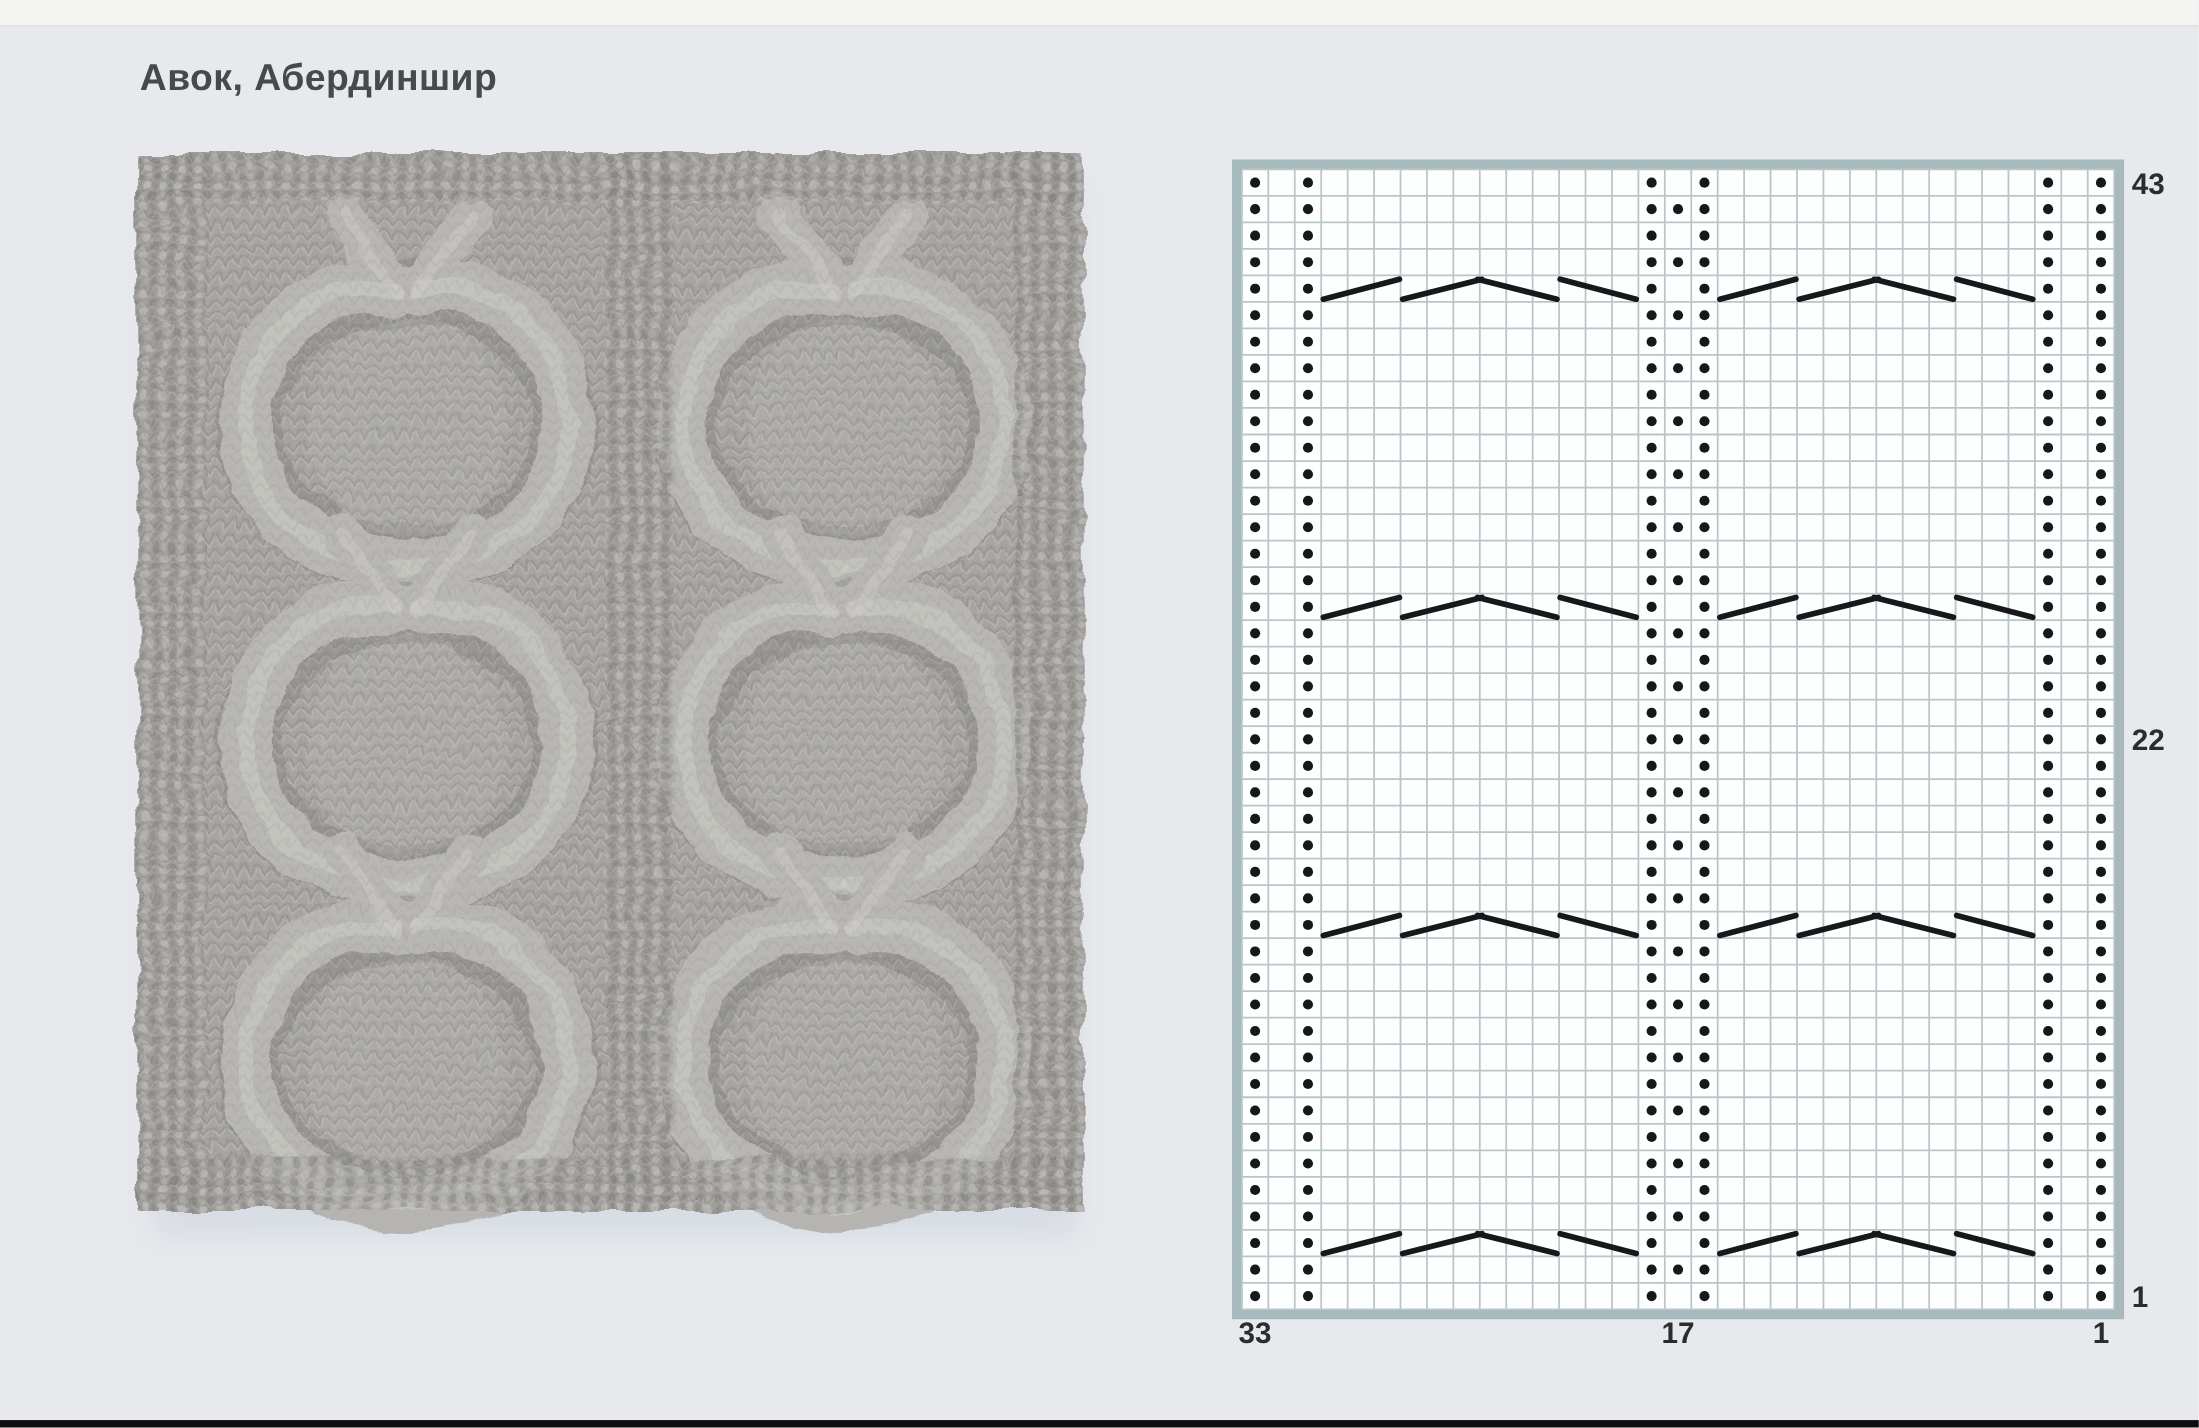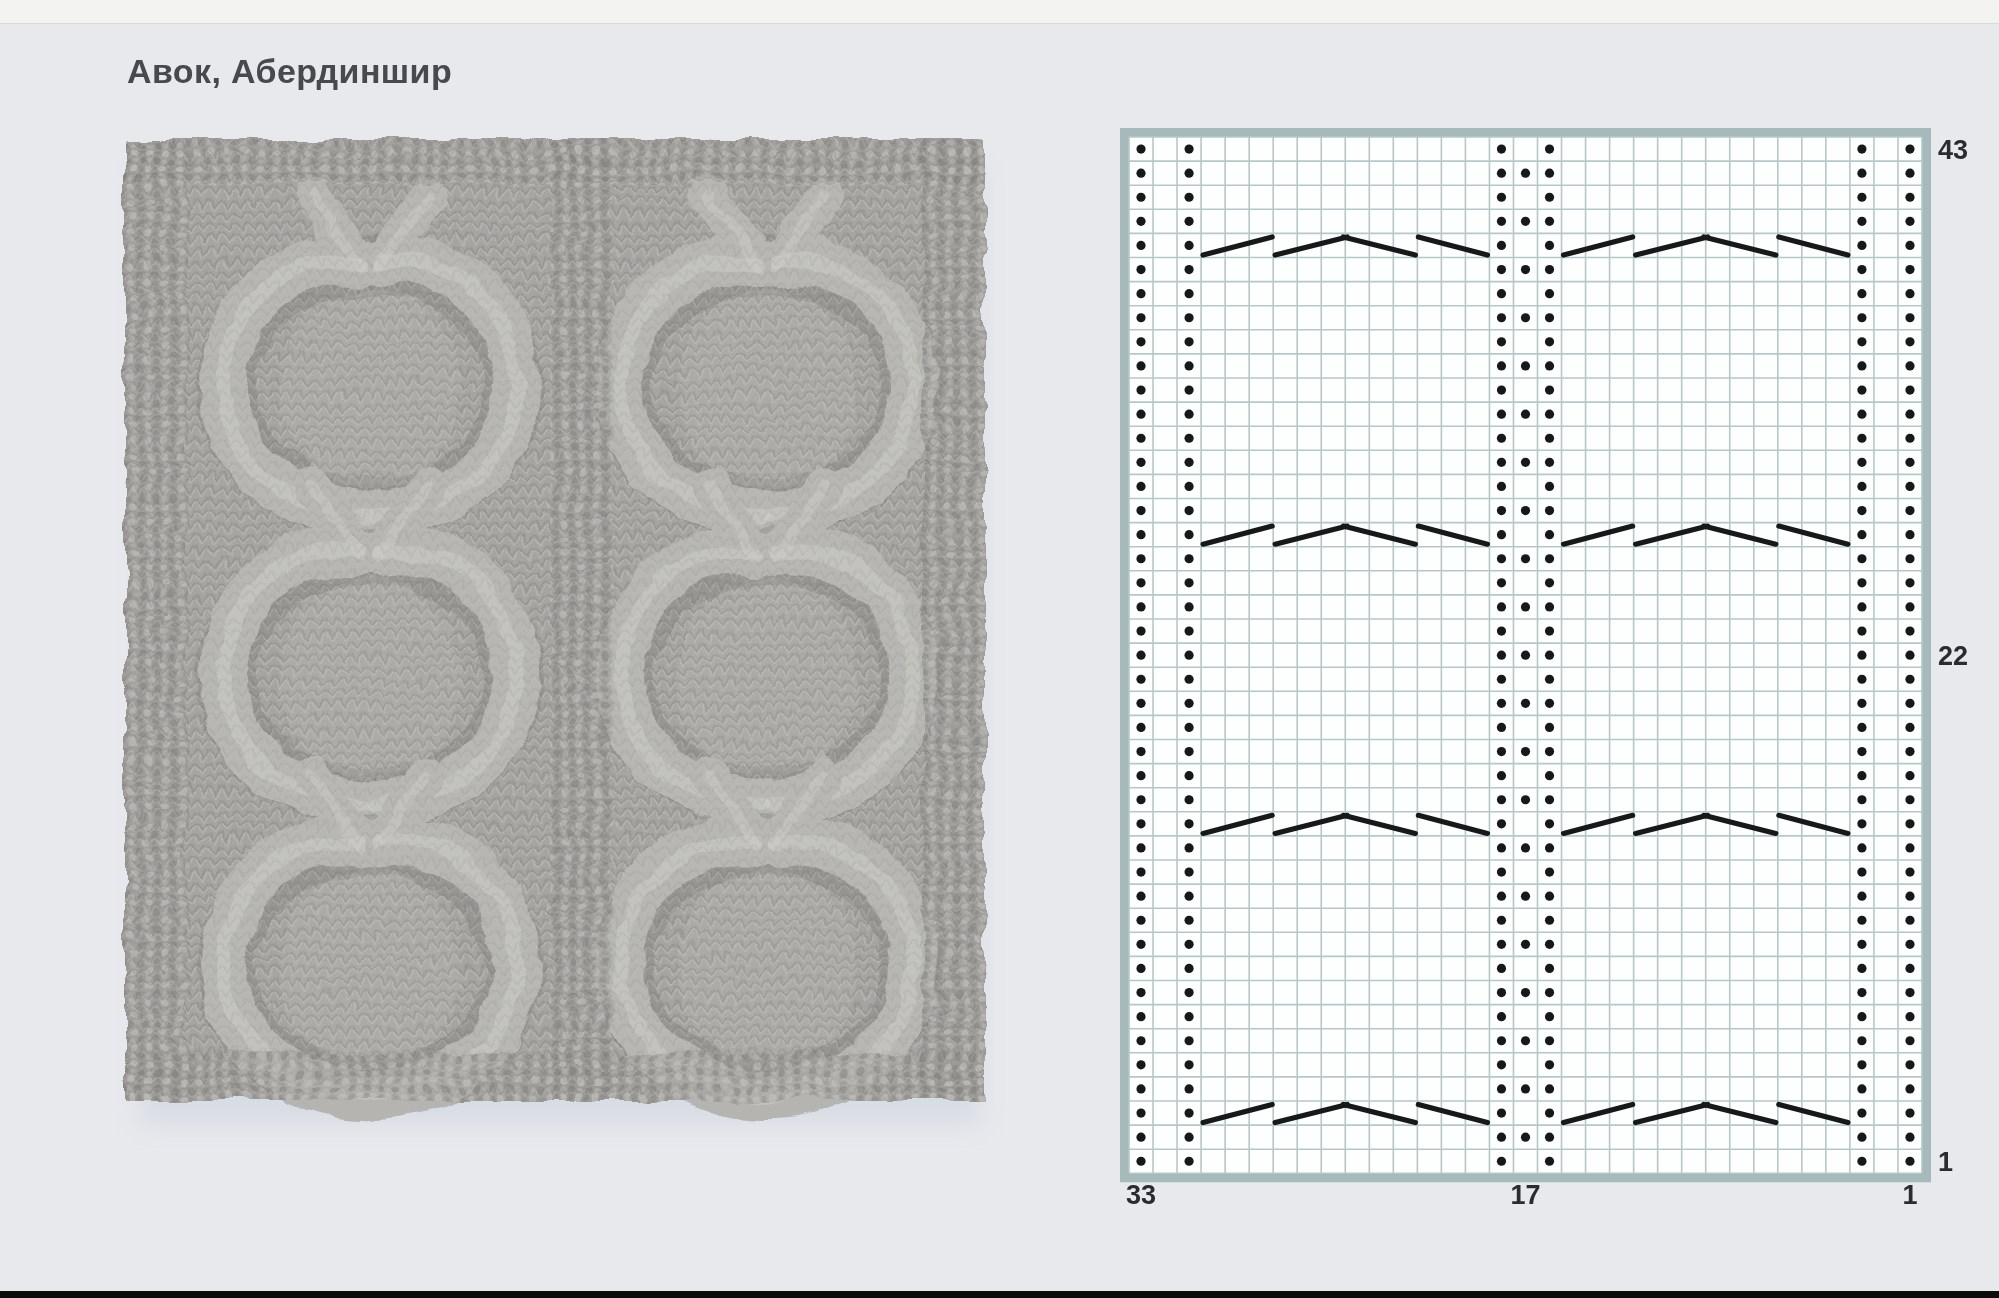"43" .chart-wrap { top: 106px -> 123px }
